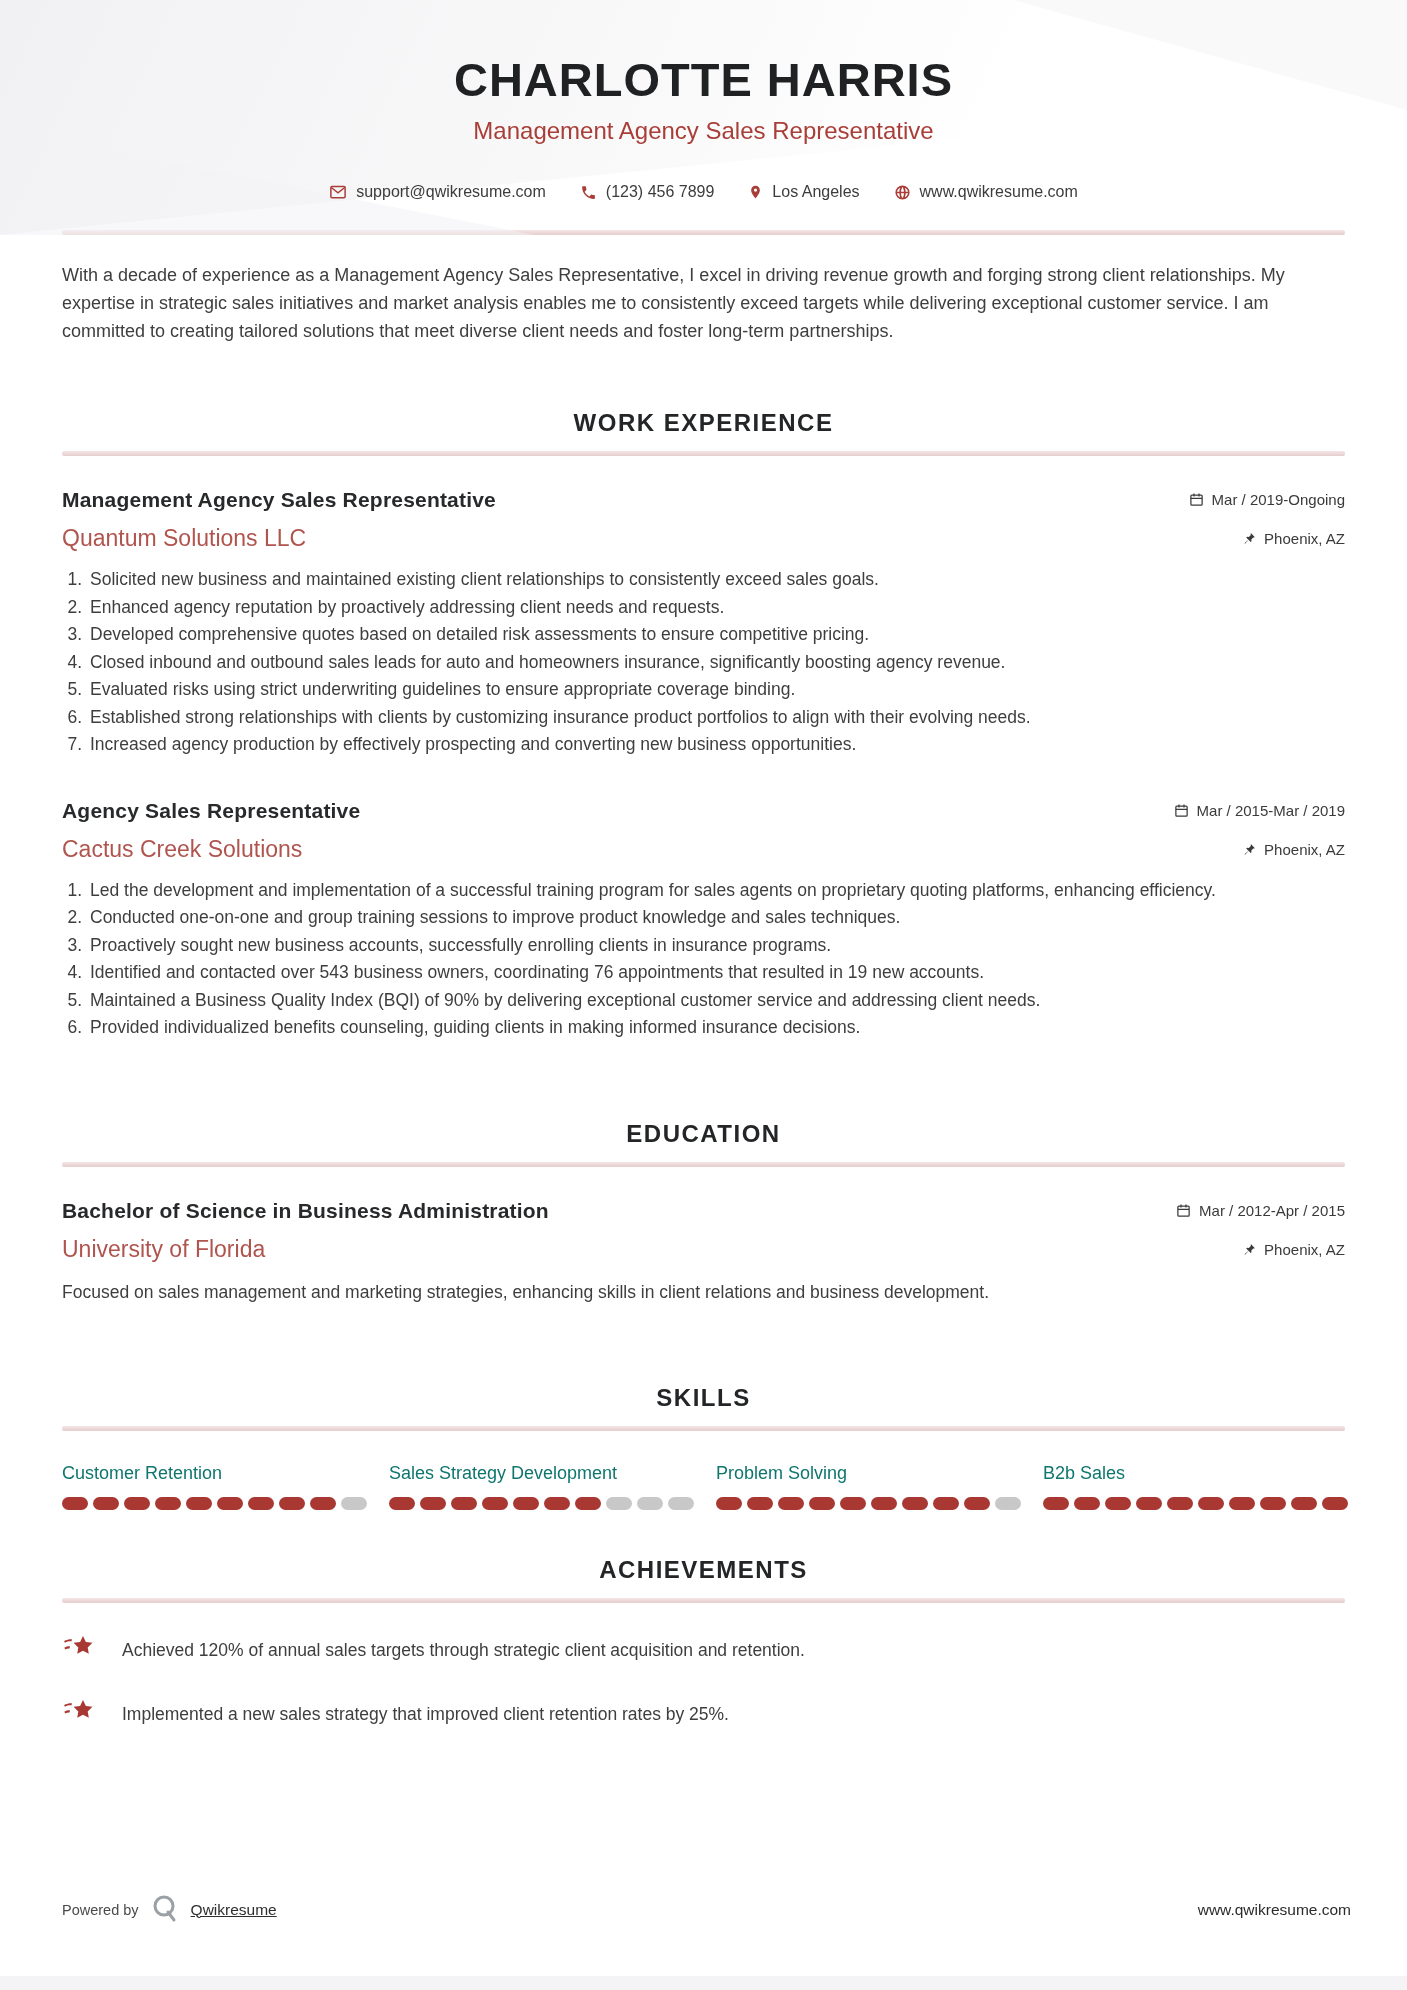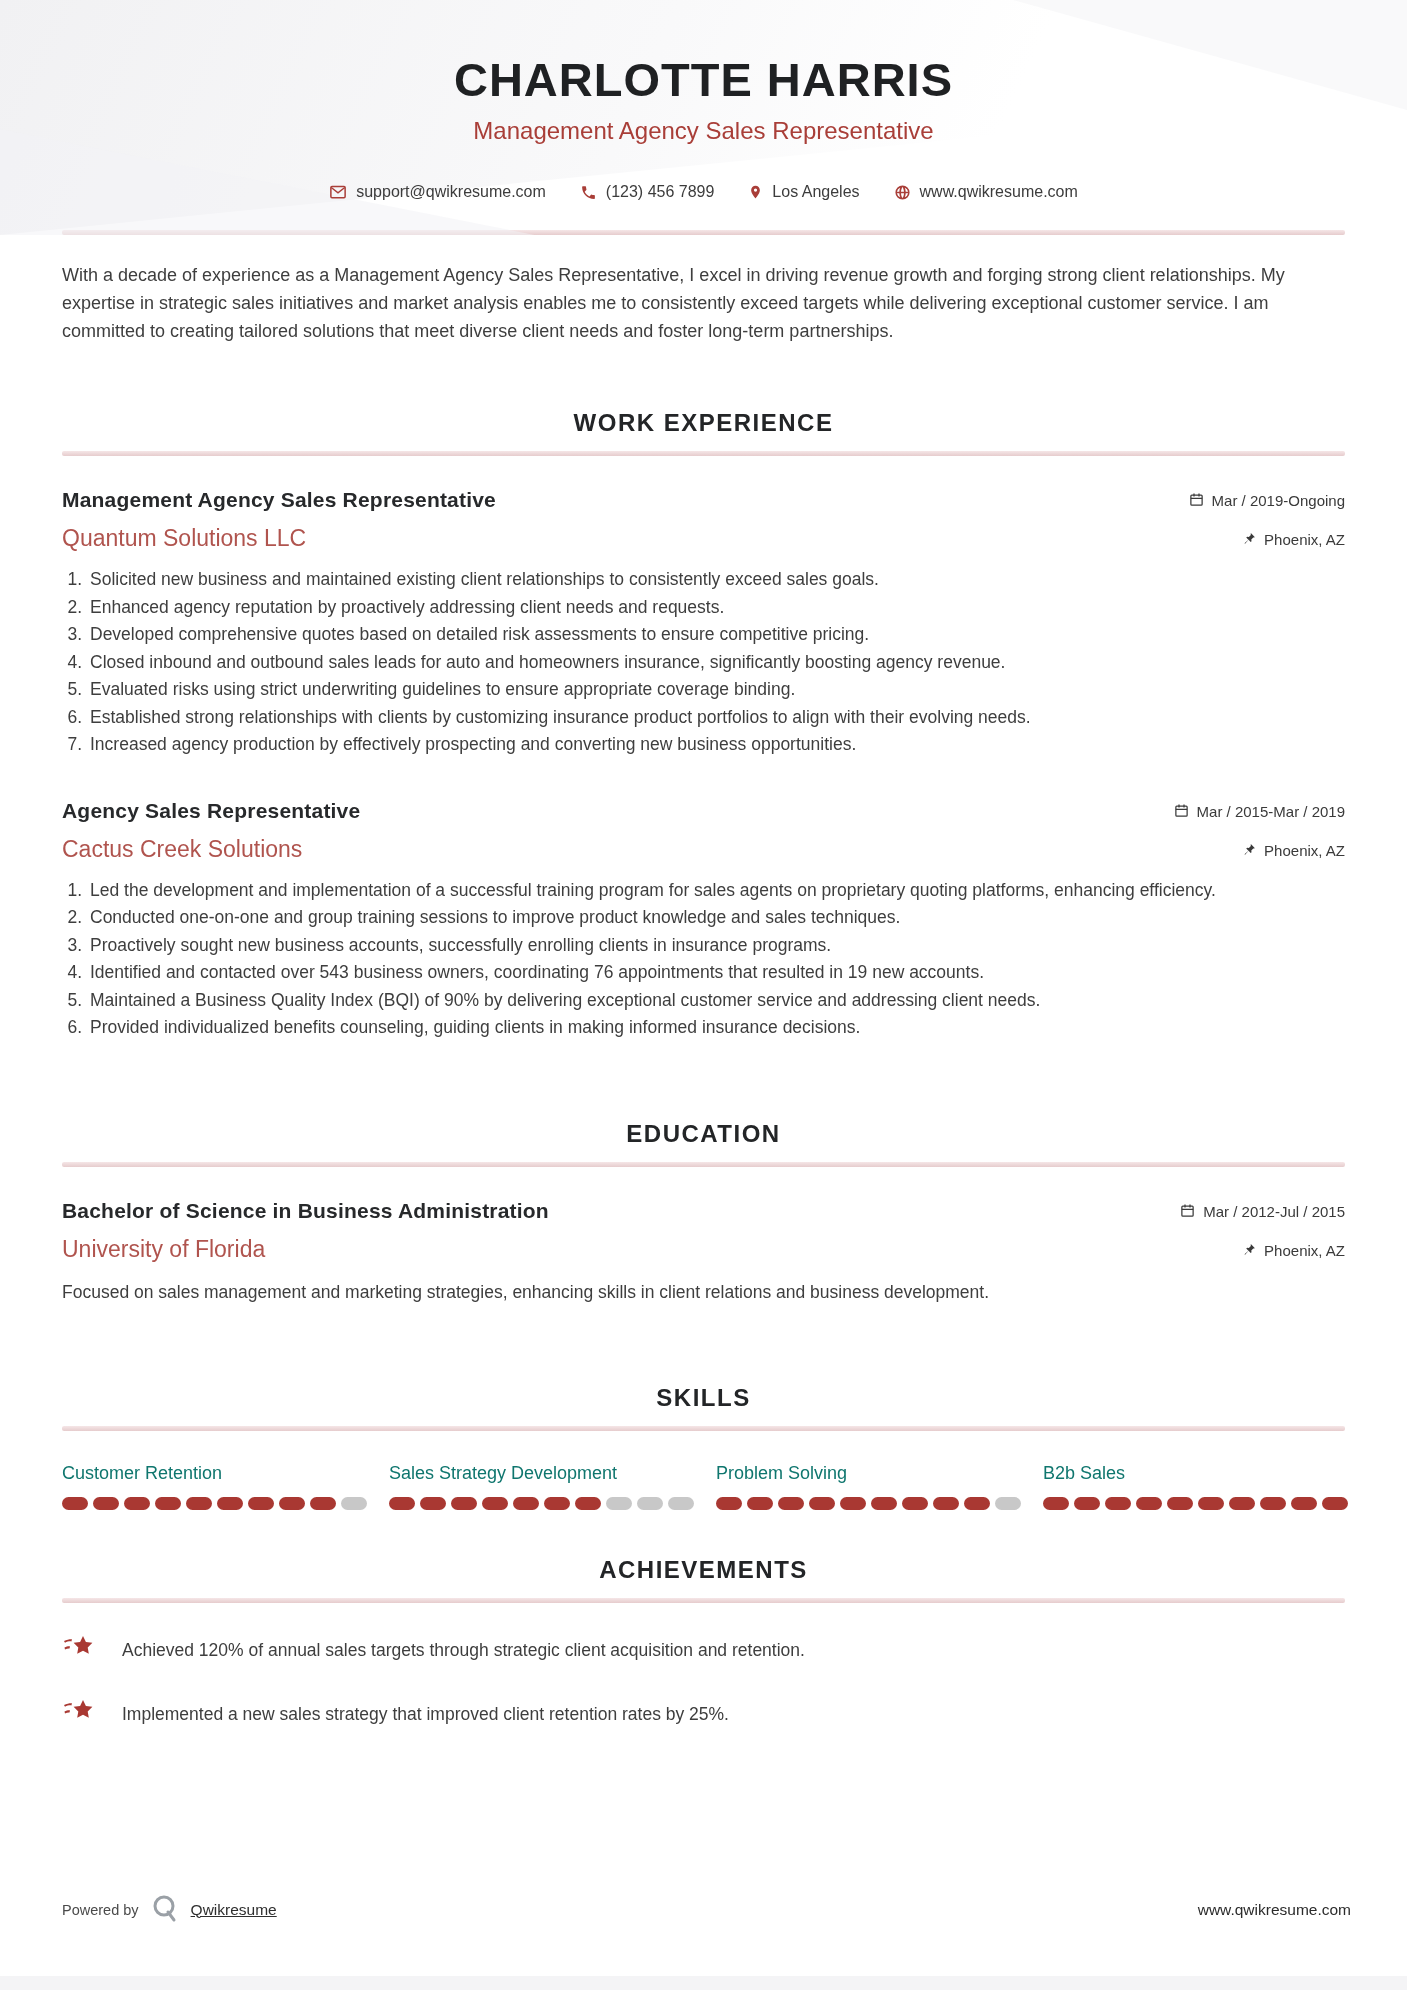"Mar / 2019-Ongoing" .meta { align-items: flex-start -> center }
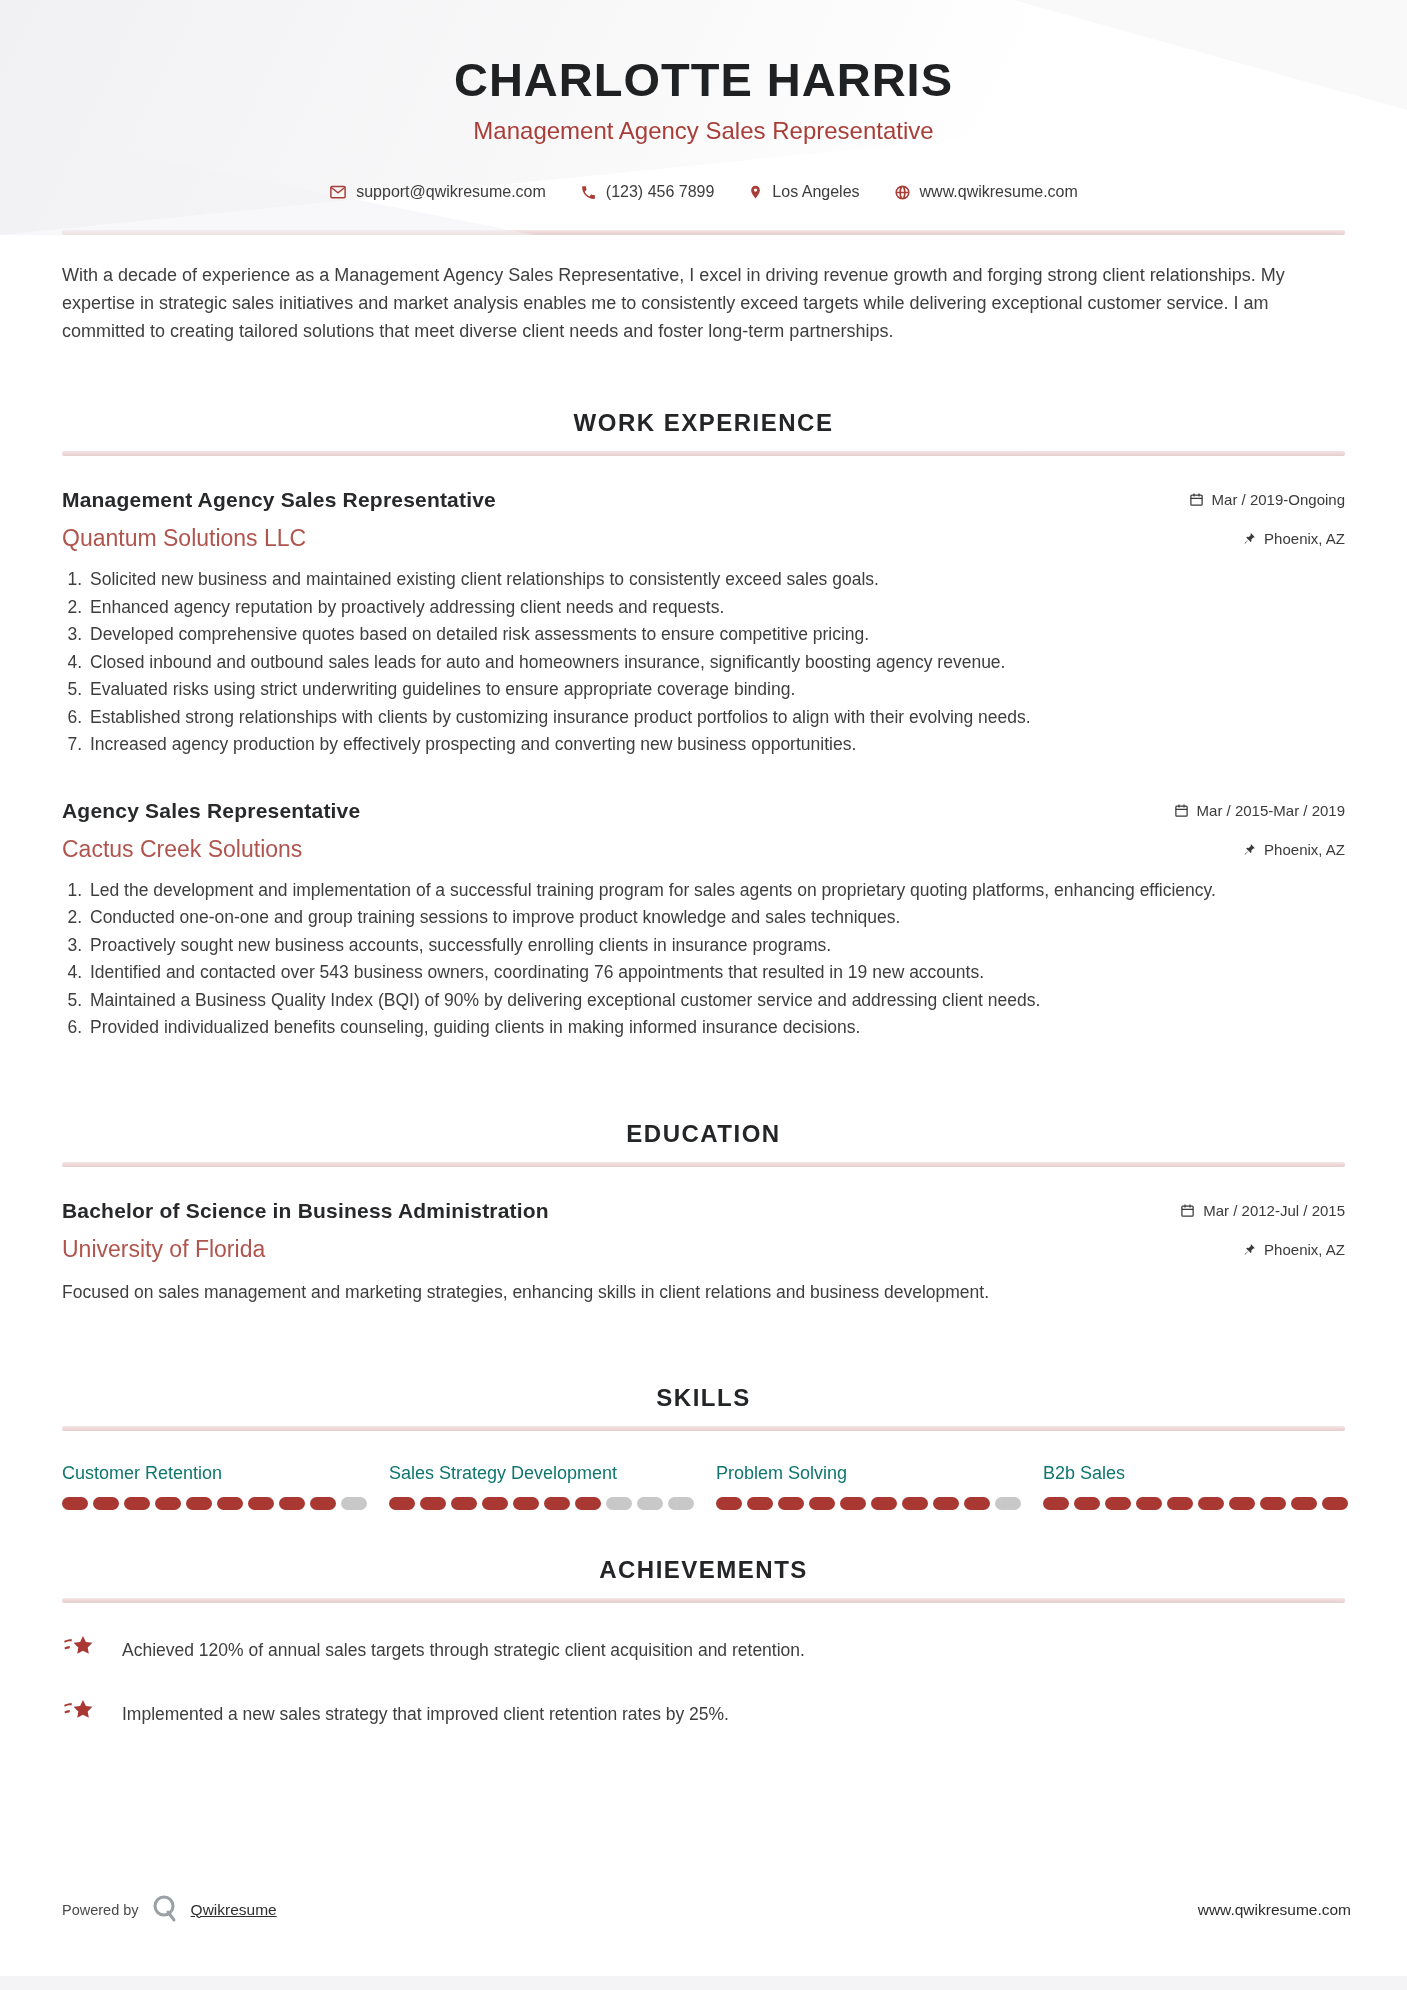"Mar / 2012-Jul / 2015" span { text: 2012-Jul -> 2012-Apr }
